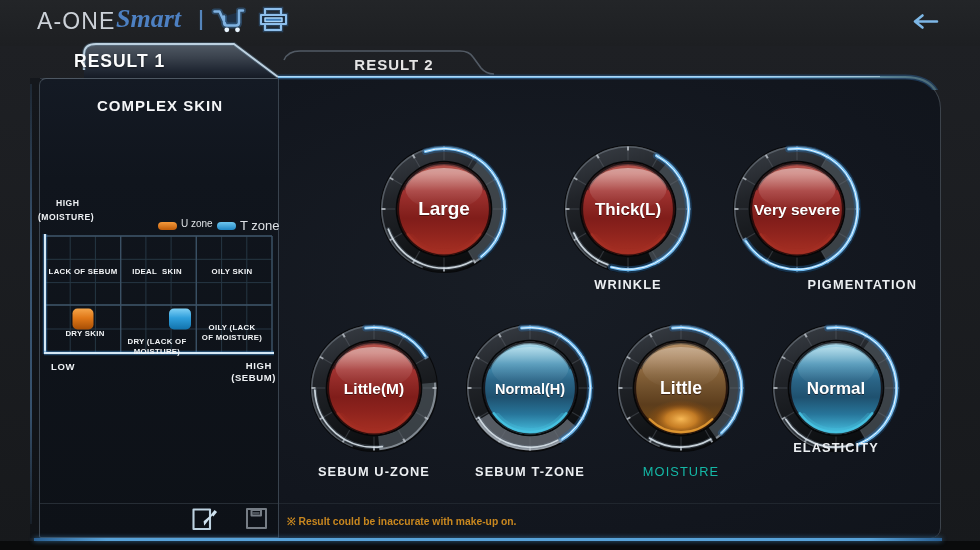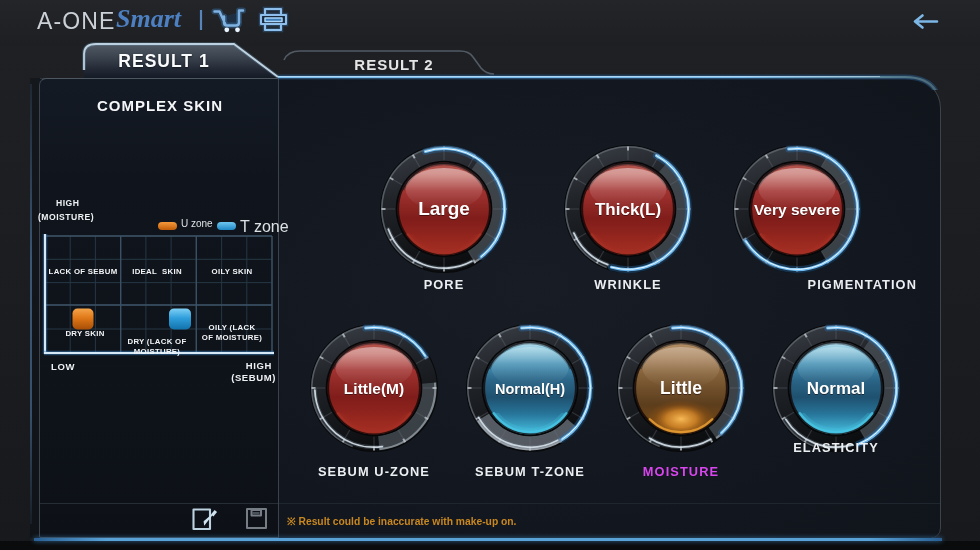"RESULT 1" div { text-align: center -> none }
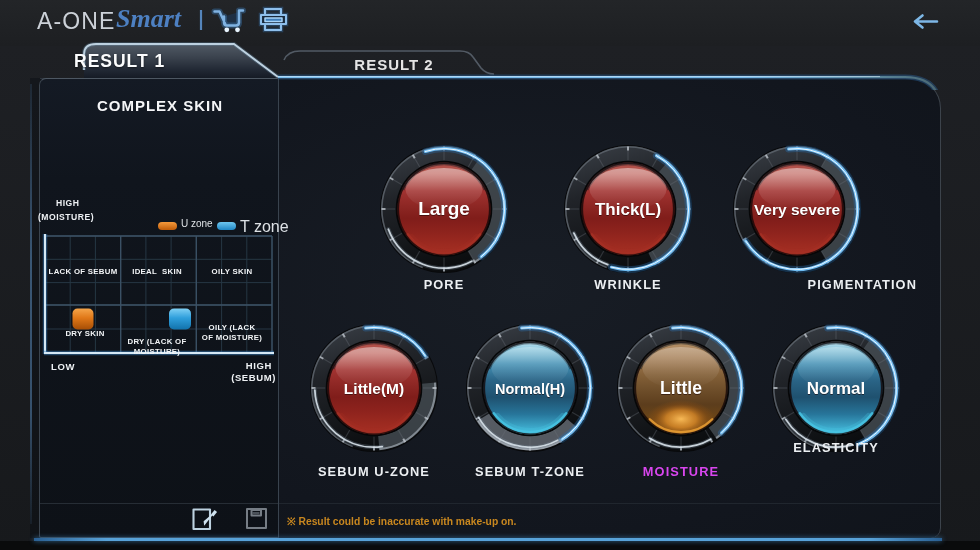"T zone" div { font-size: 16px -> 13px }
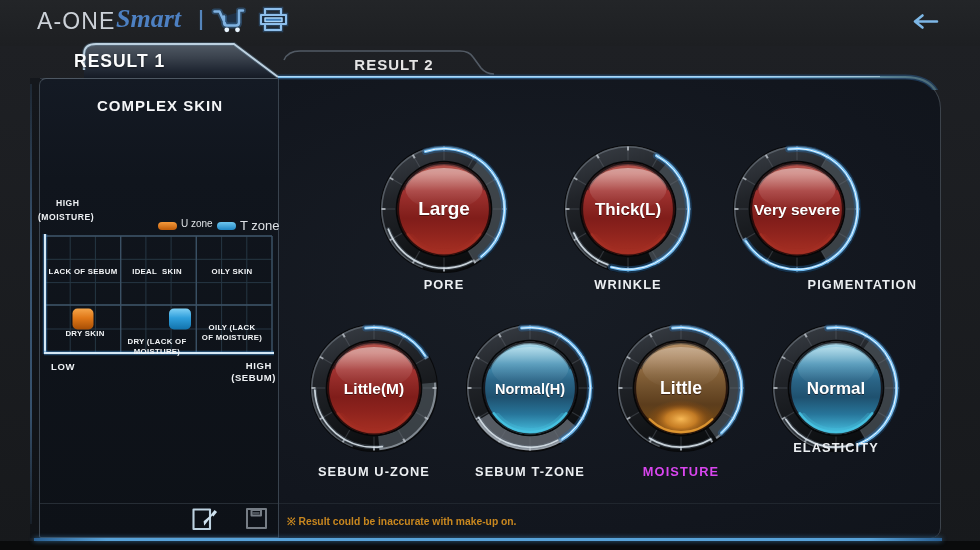"PORE" div { html: <div>PORE</div> -> none }
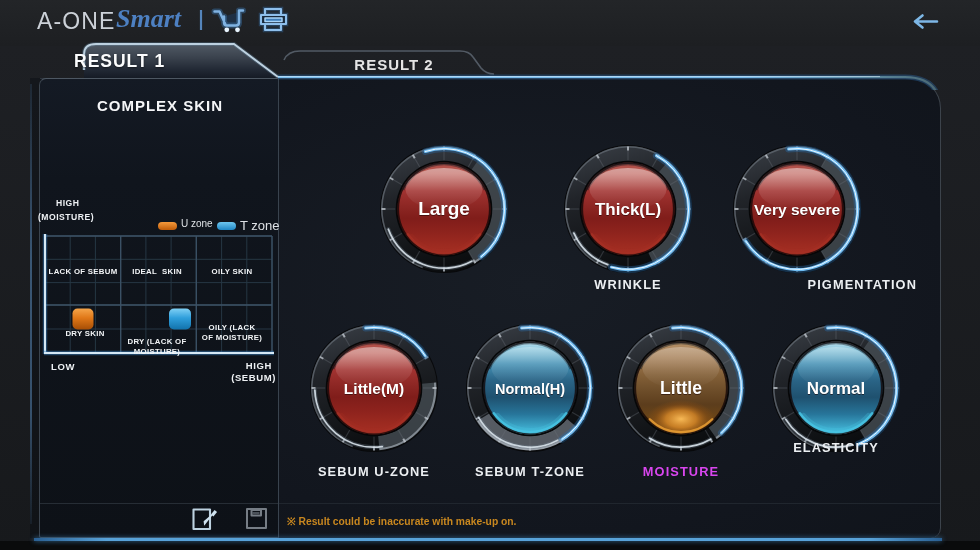"MOISTURE" div { color: #d946ef -> #14b8a6; font-weight: bold -> normal }
